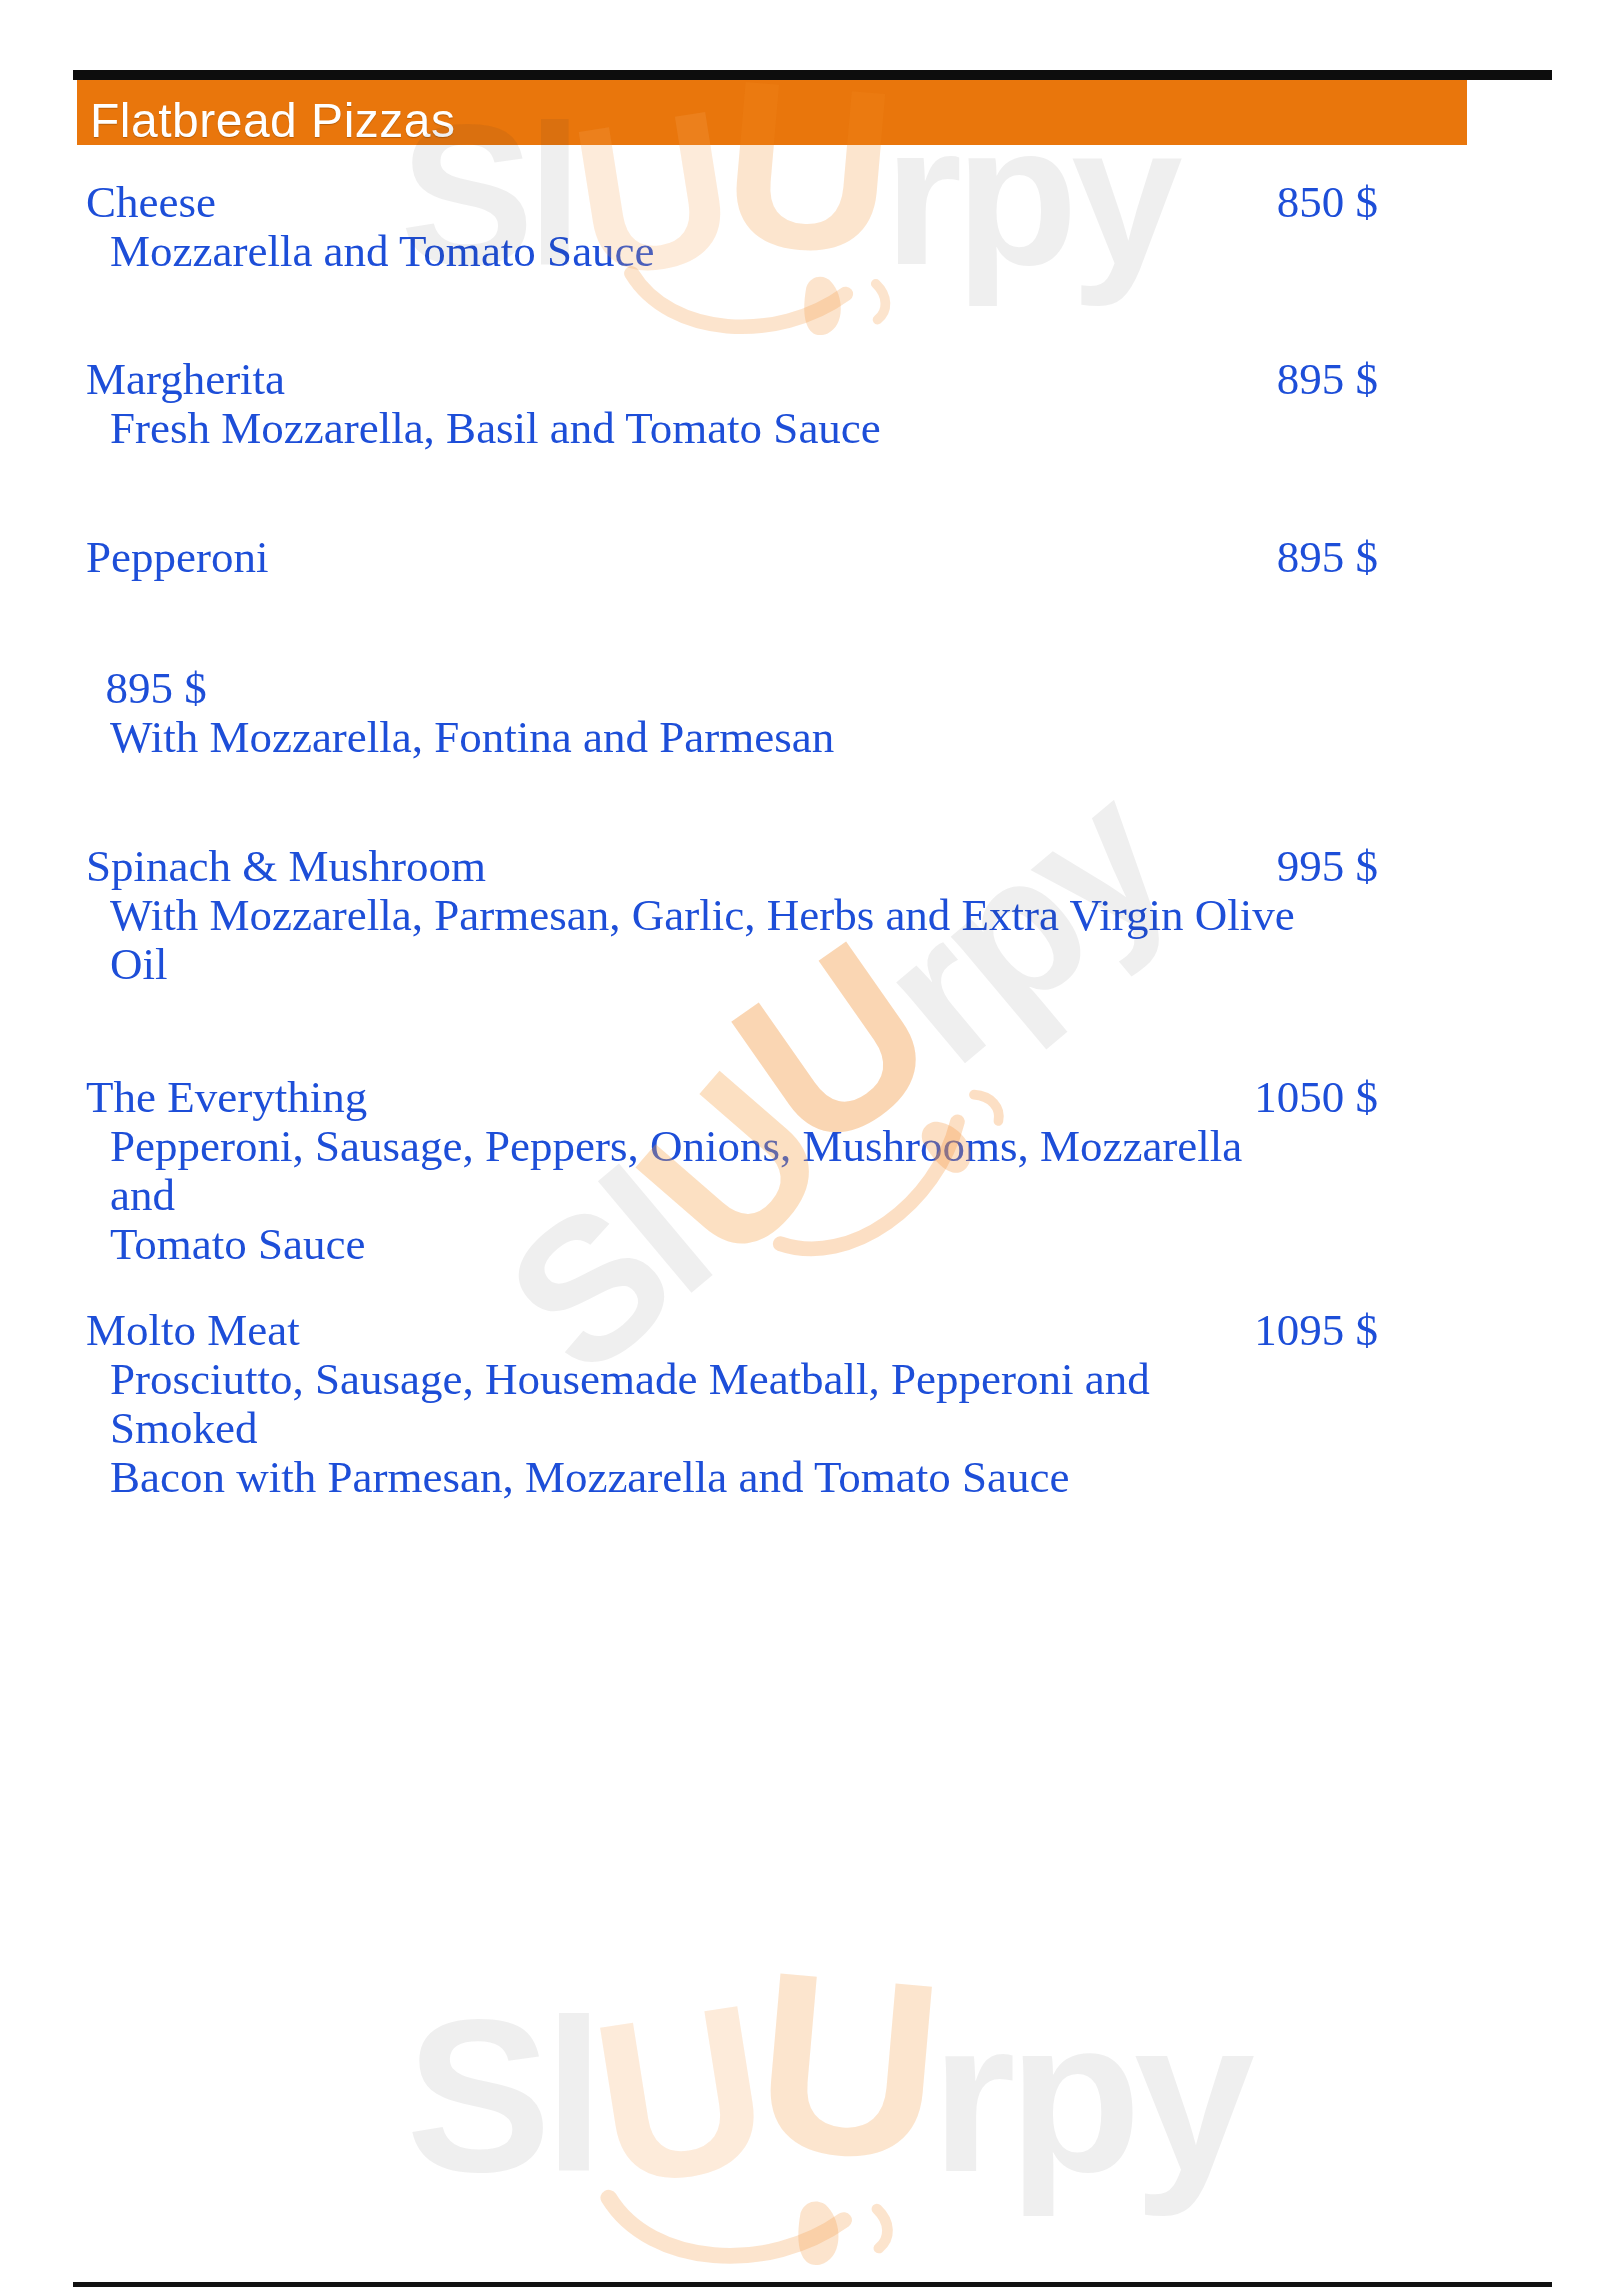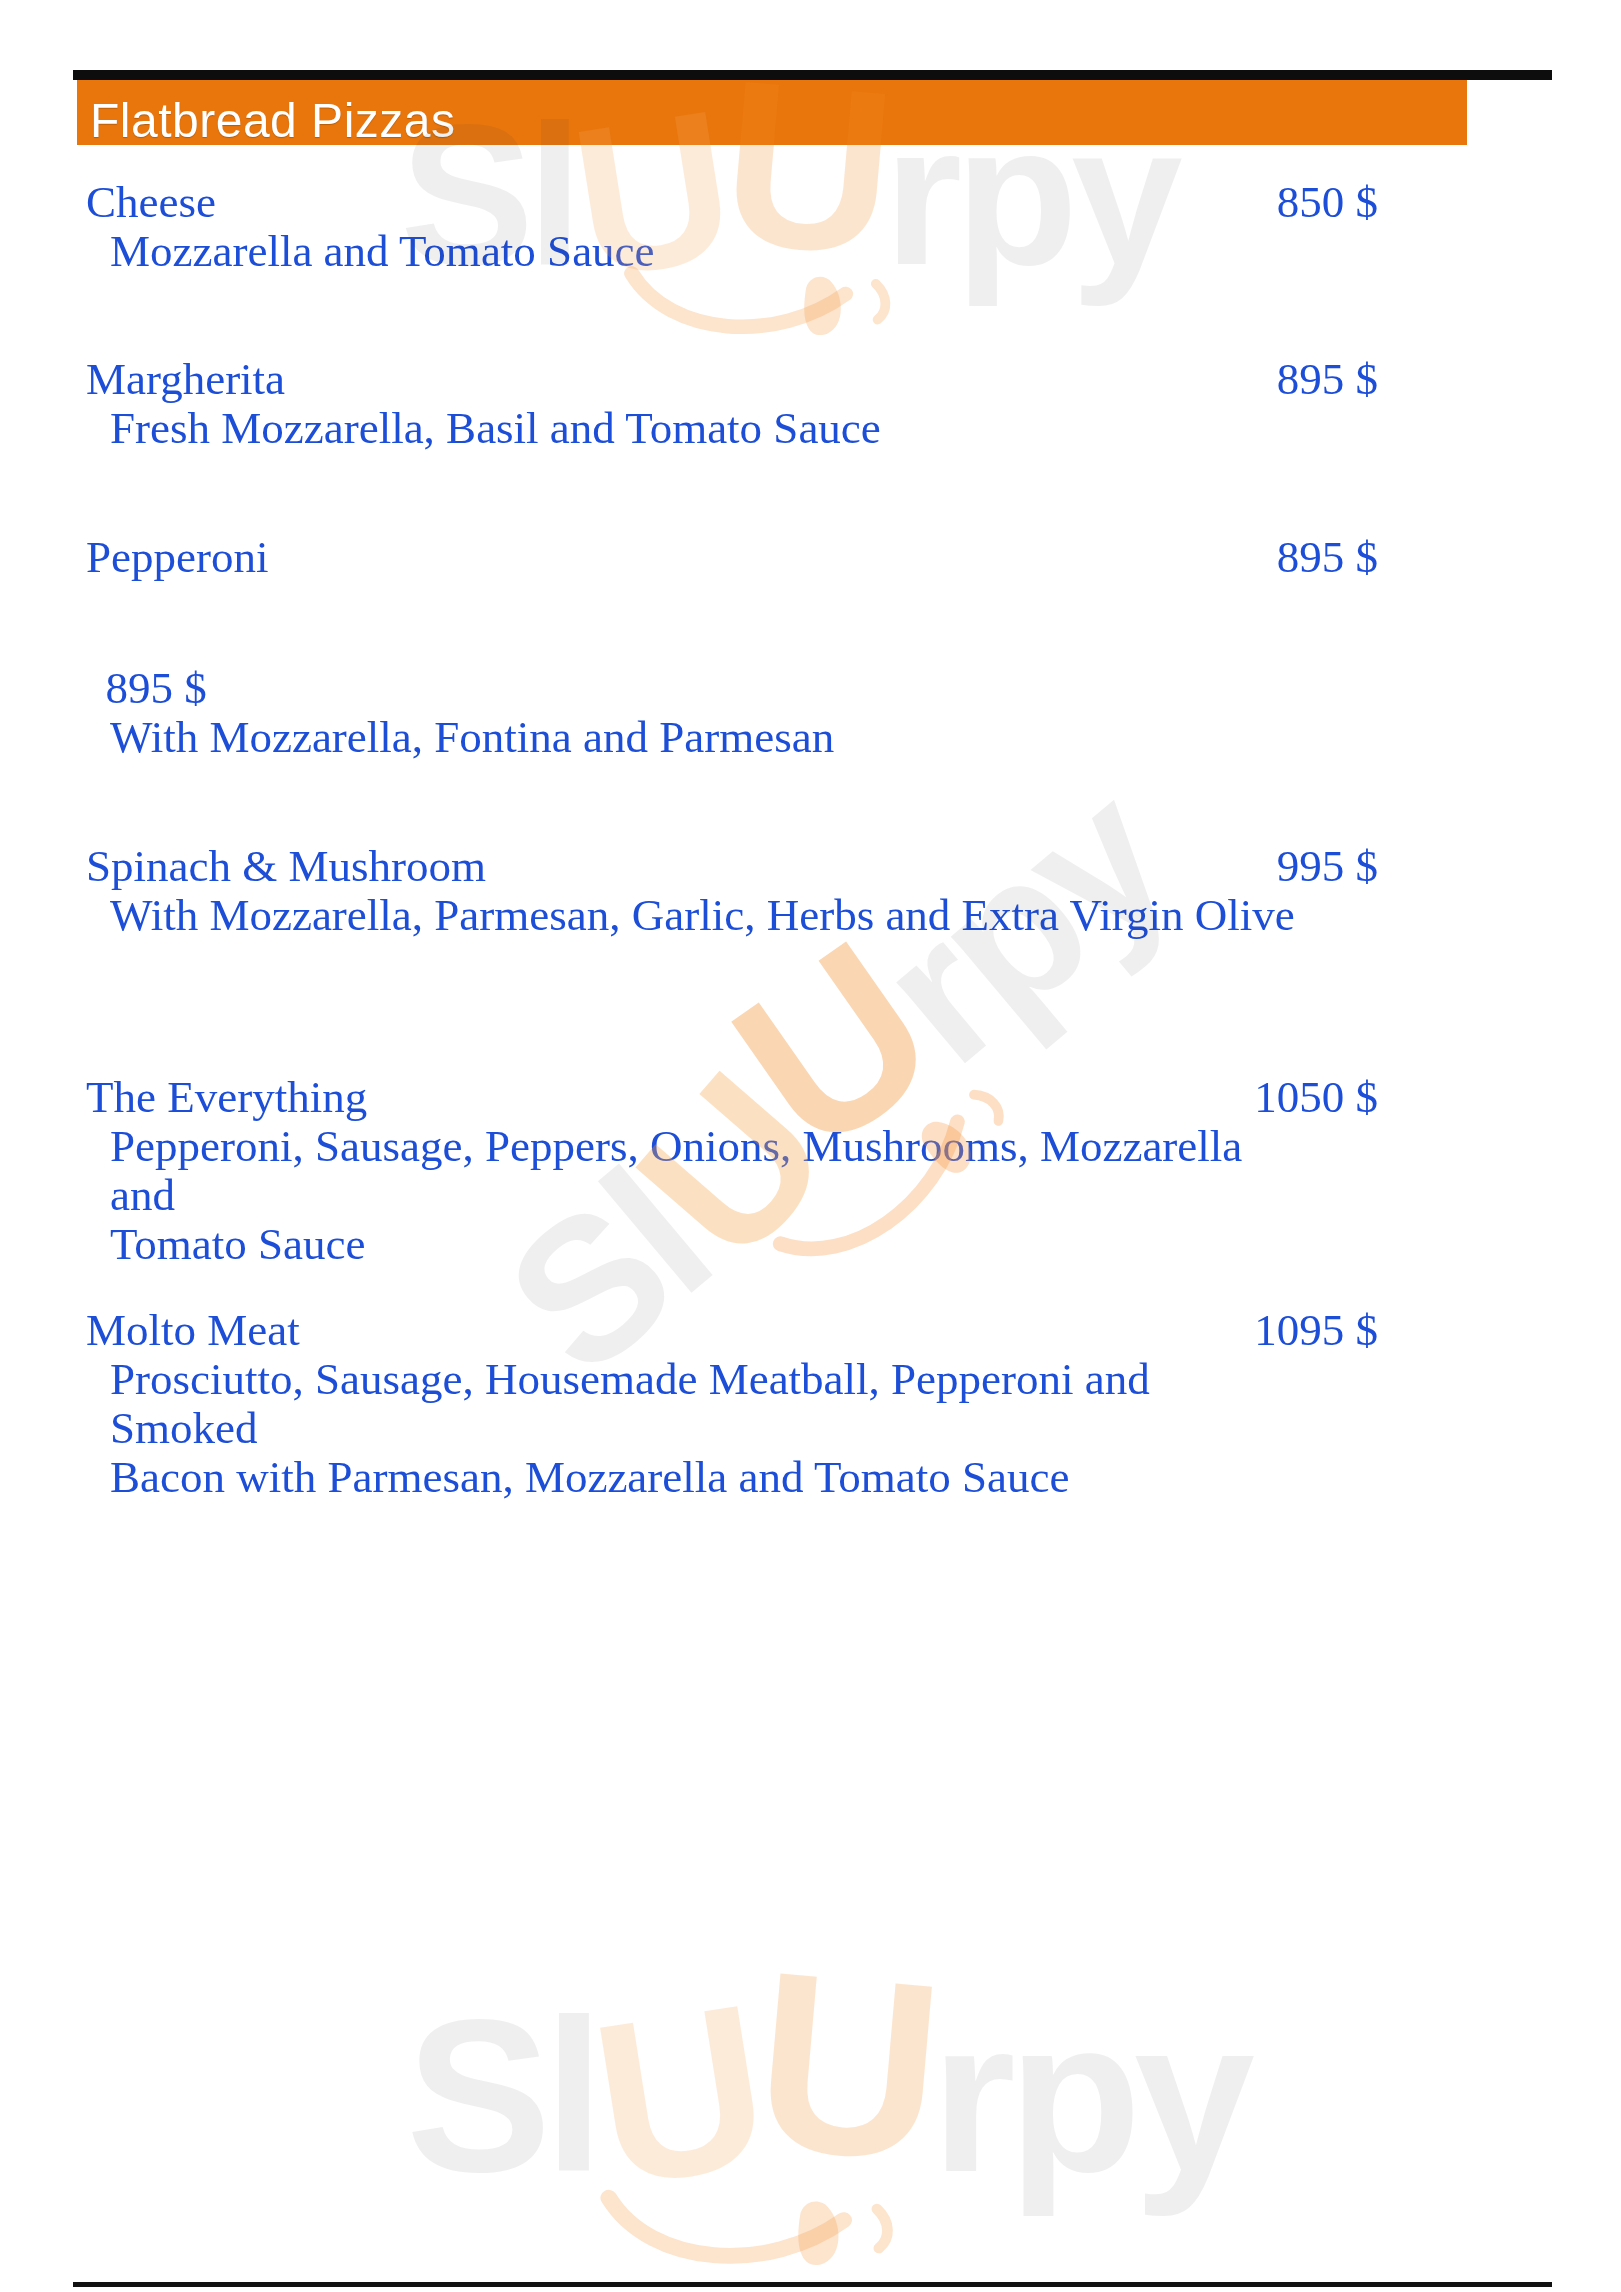"Oil" div.desc-line { html: none -> <div>Oil</div> }
